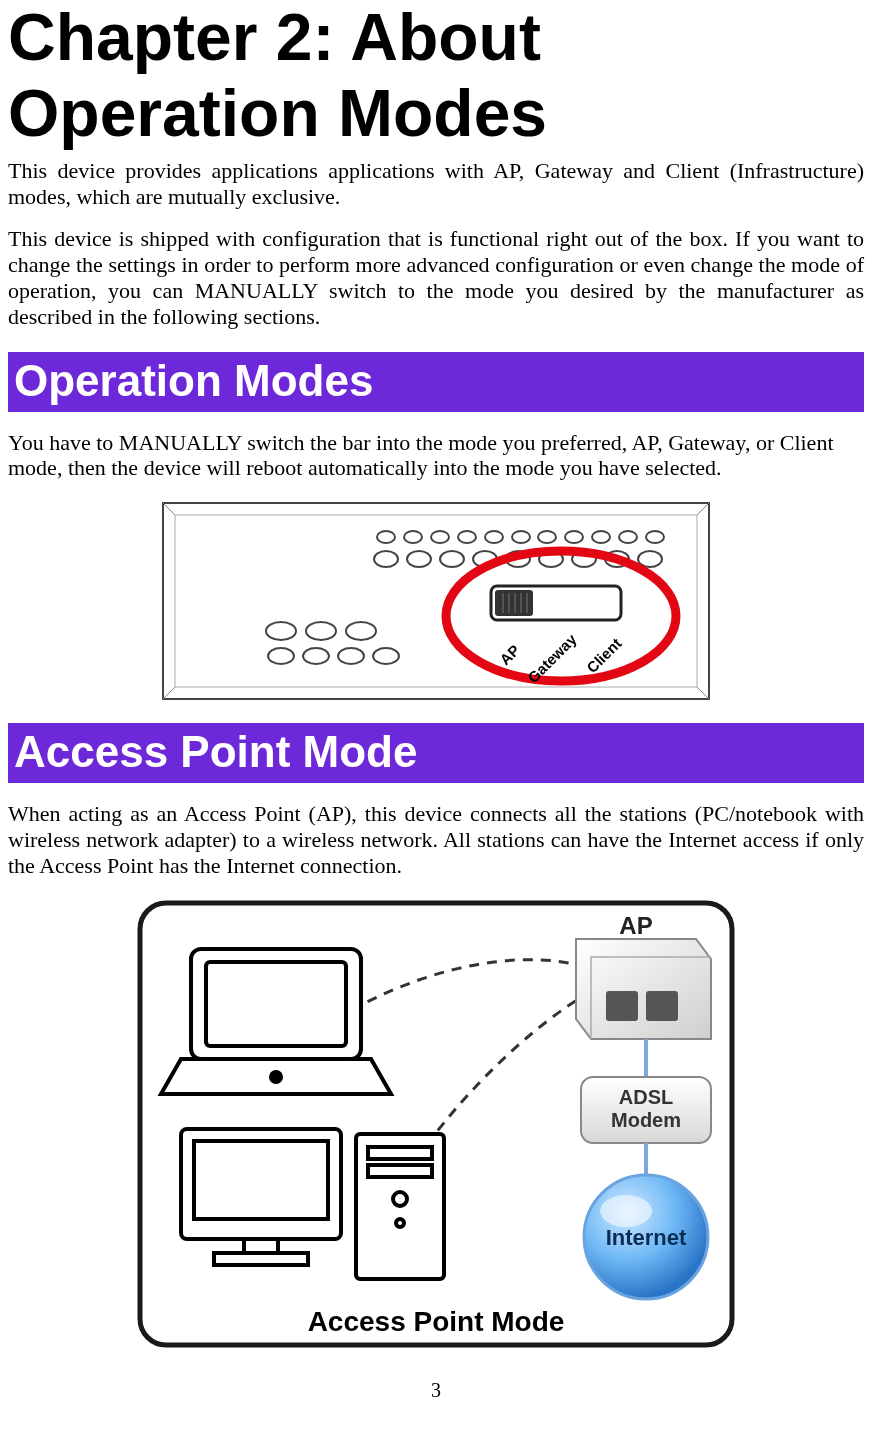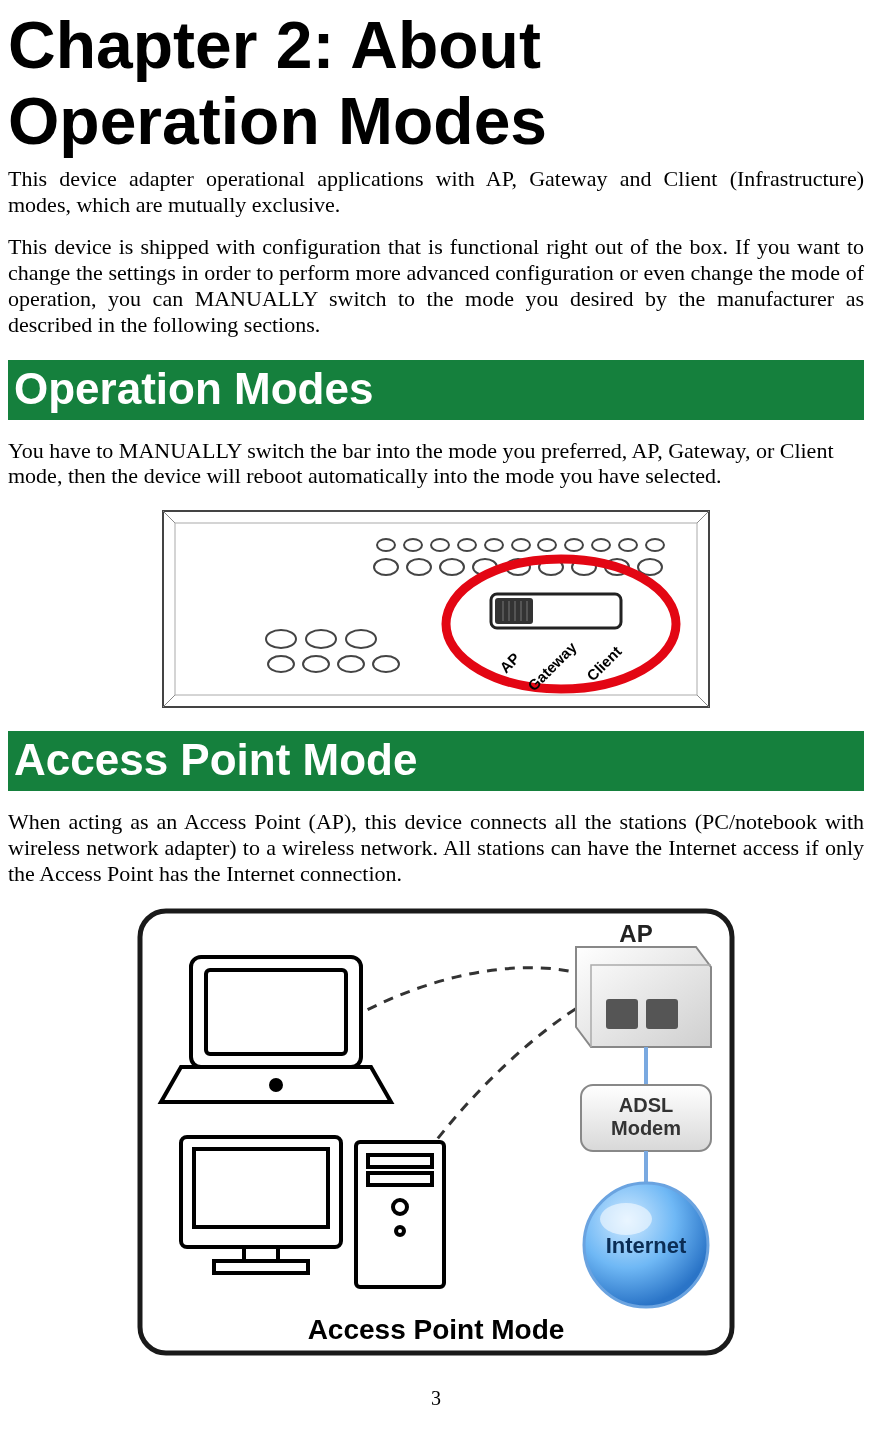"Chapter 2: About Operation Modes" h1.chapter { margin-top: 8px -> 0 }
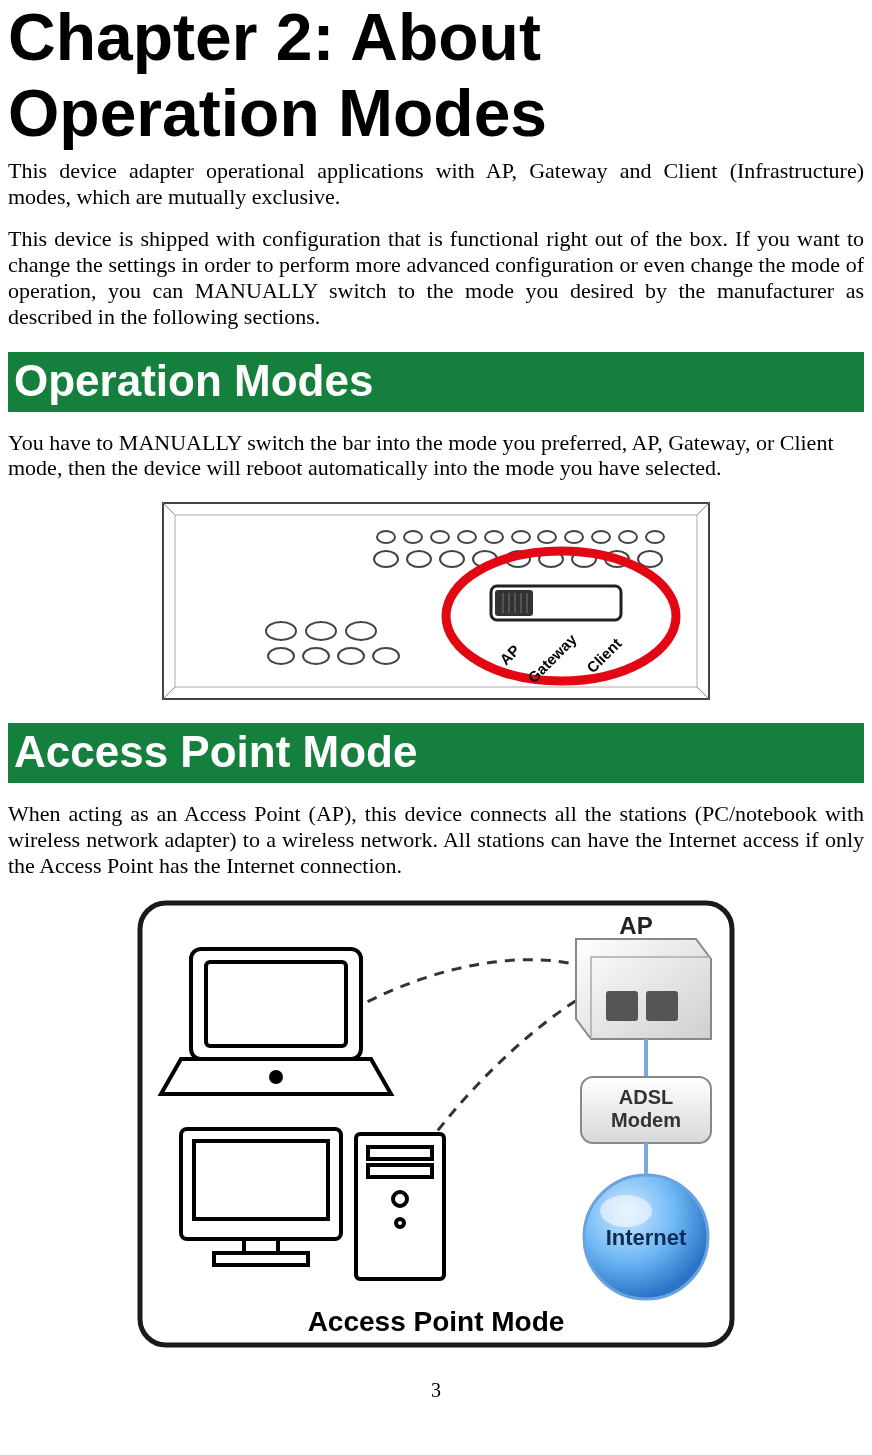"This device adapter operational" p.body { text: adapter operational -> provides applications }
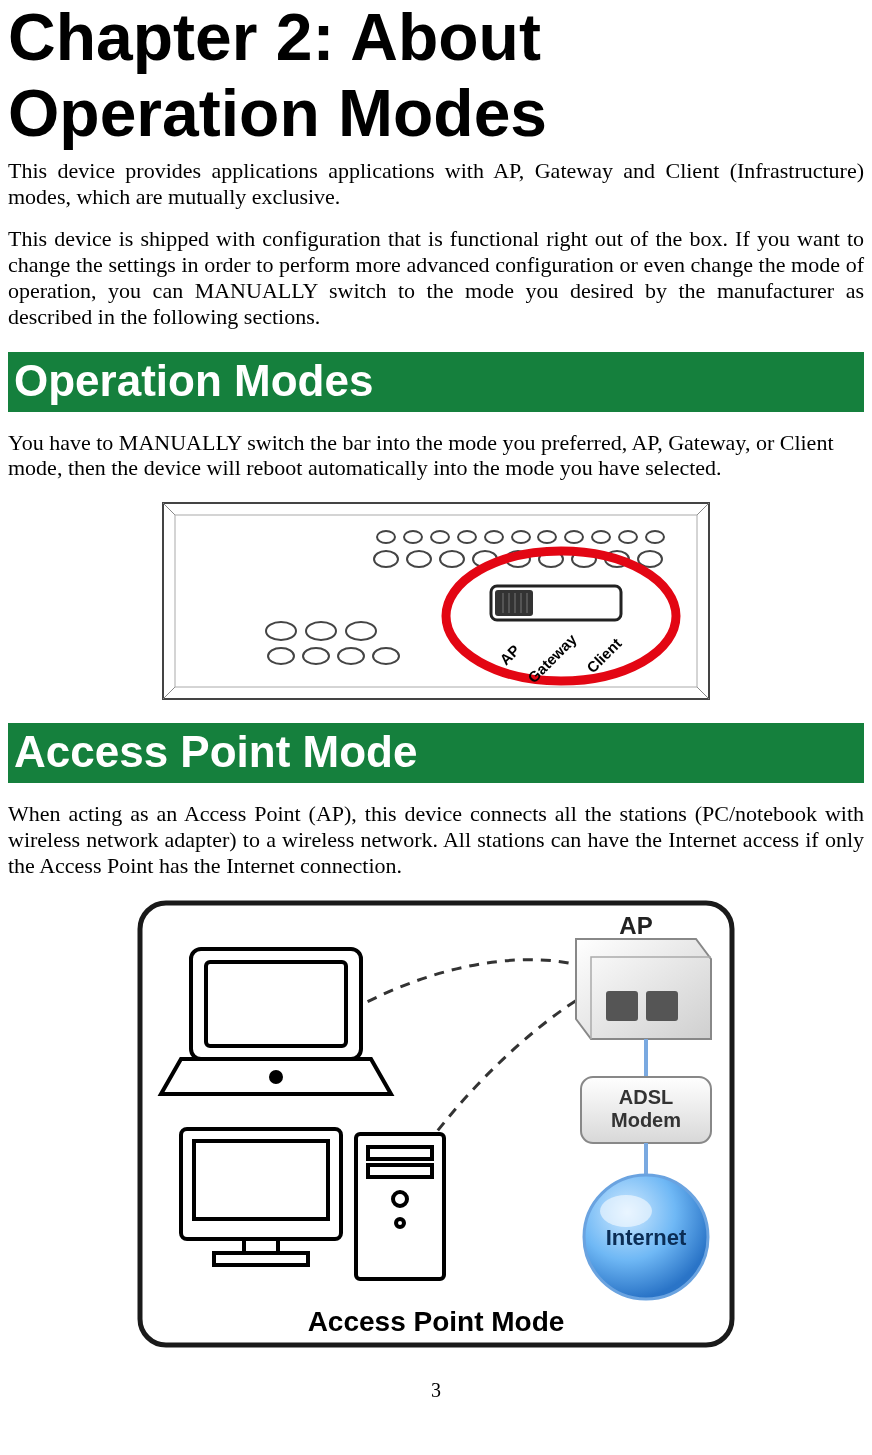"Operation Modes" h2.section { background: #15803d -> #6d28d9 }
